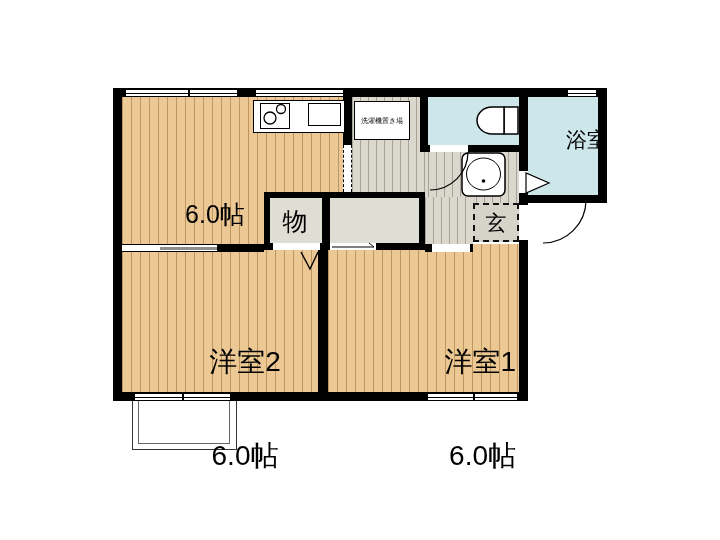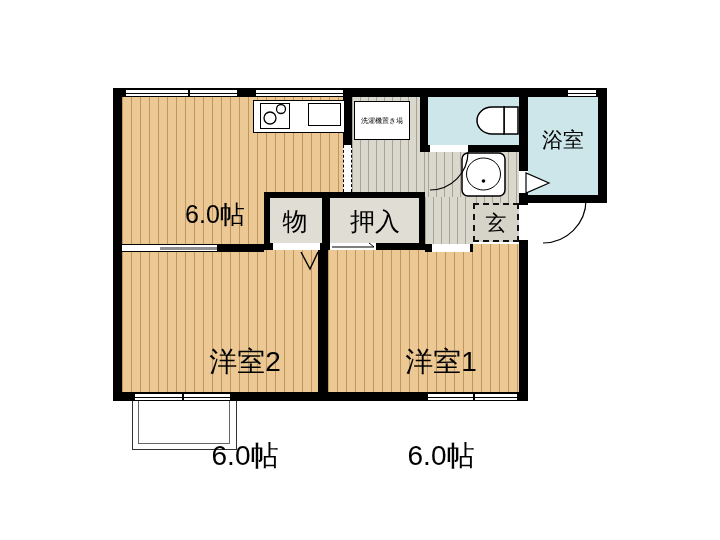"浴室" div.label { left: 528px -> 552px }
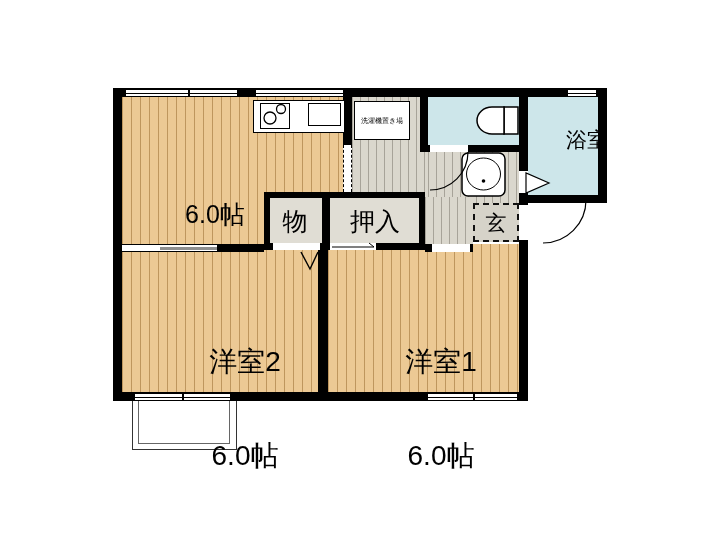"押入" div.label { html: <div>押入</div> -> none }
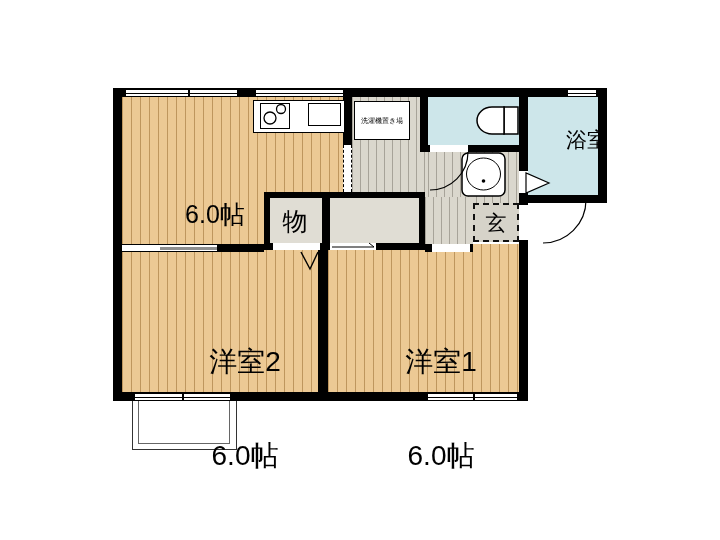"洋室1" div.label { left: 346px -> 326px; text-align: none -> right }
